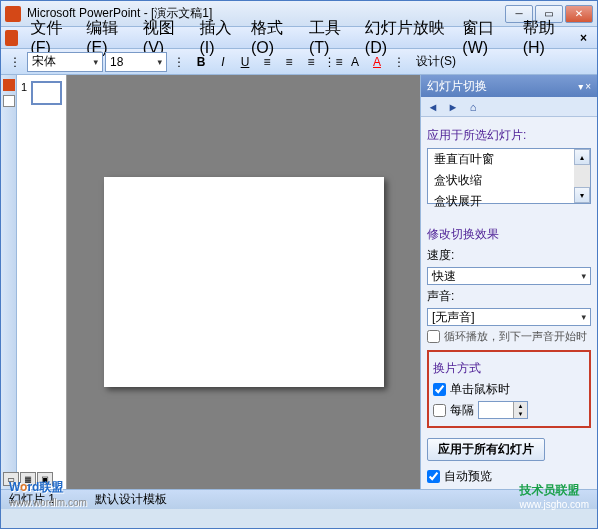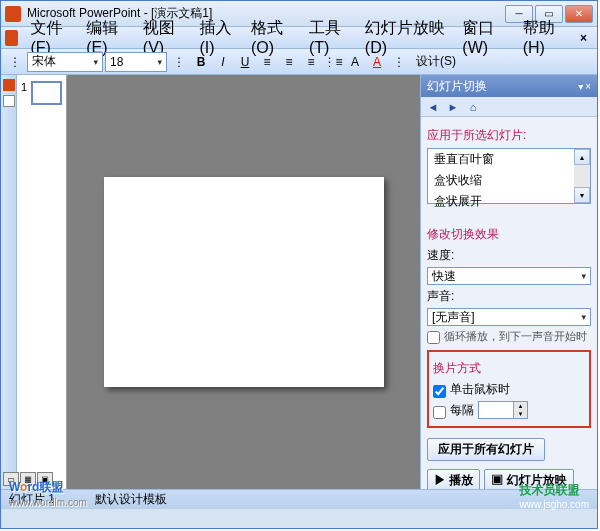"应用于所选幻灯片:" .tp-label { color: #be185d -> #4c1d95 }
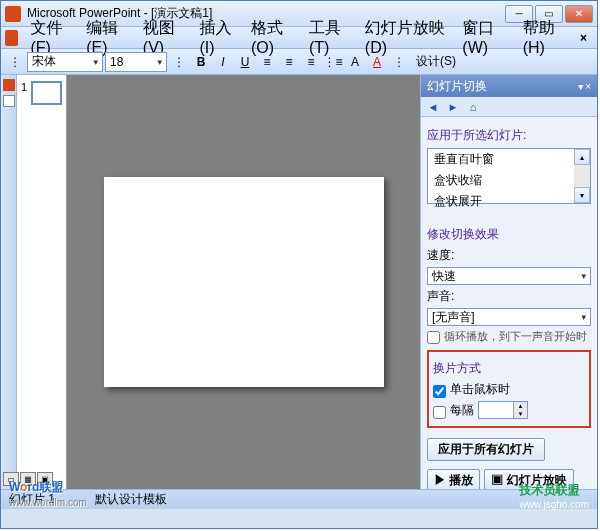"循环播放，到下一声音开始时" .chk { align-items: flex-end -> center }
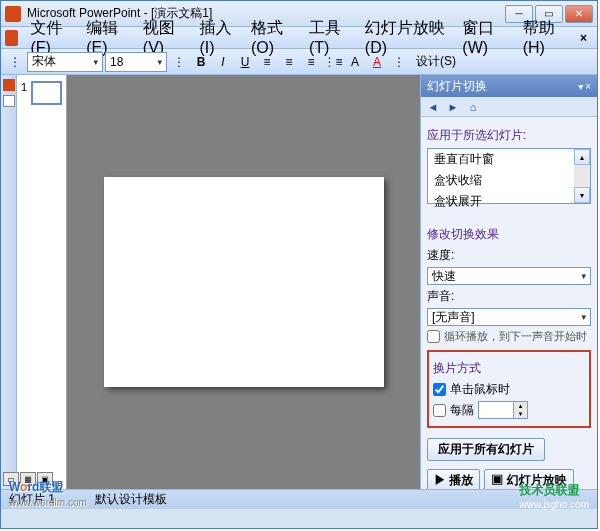"▶ 播放" div.btn-row { html: <div> <div>▶ 播放</div> <div>▣ <span>幻灯片放映</span></div> </div> -> none }
